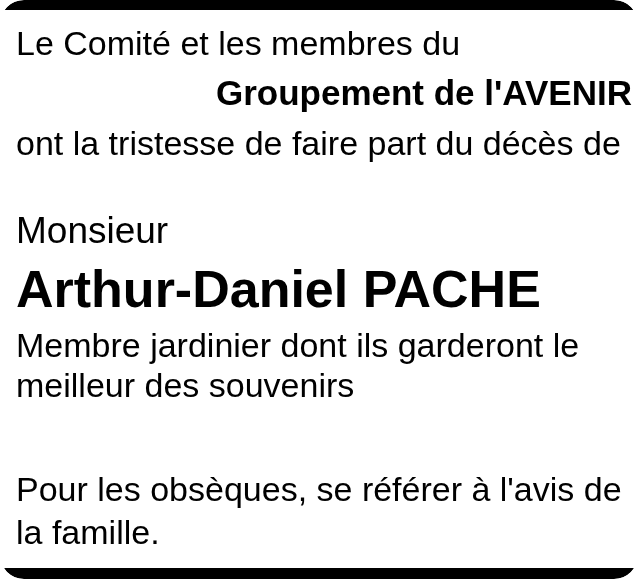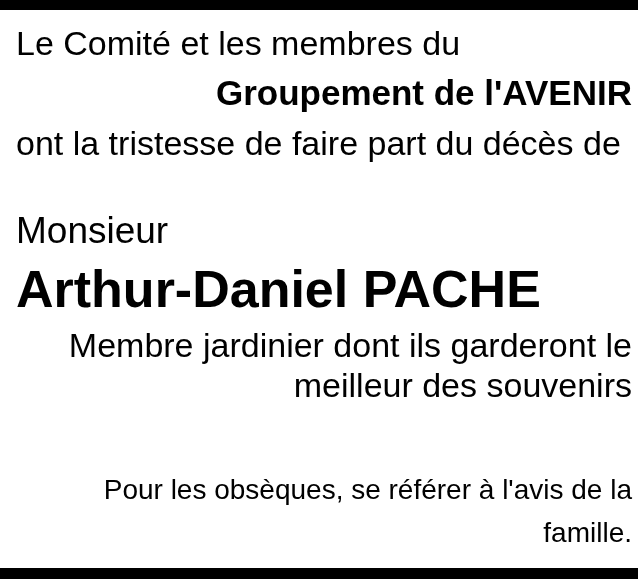"Le Comité et les membres" * { border-radius: none -> 24px }
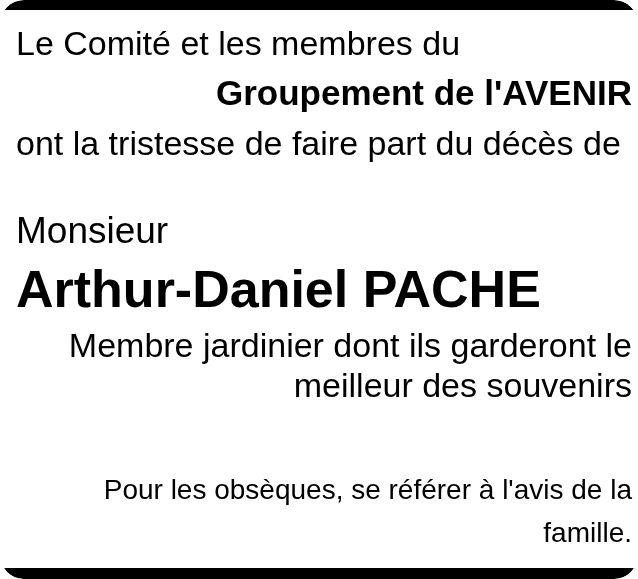"Membre jardinier dont ils garderont" .tribute-text { text-align: right -> left }
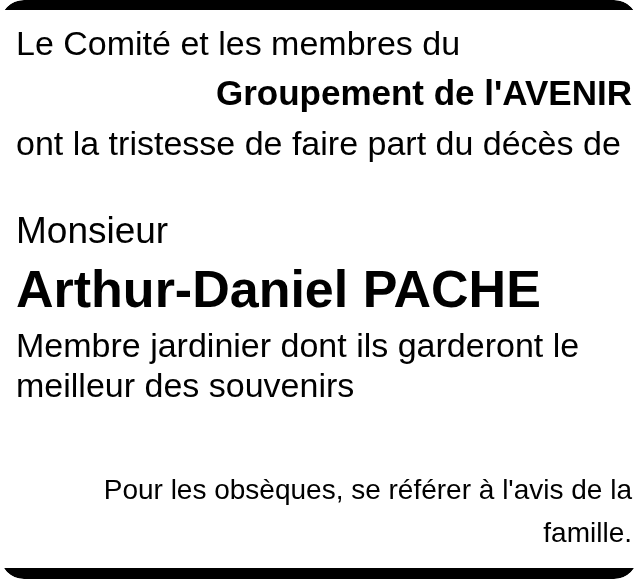"Pour les obsèques, se référer" .funeral-text { font-size: 28px -> 34px; text-align: right -> left }
